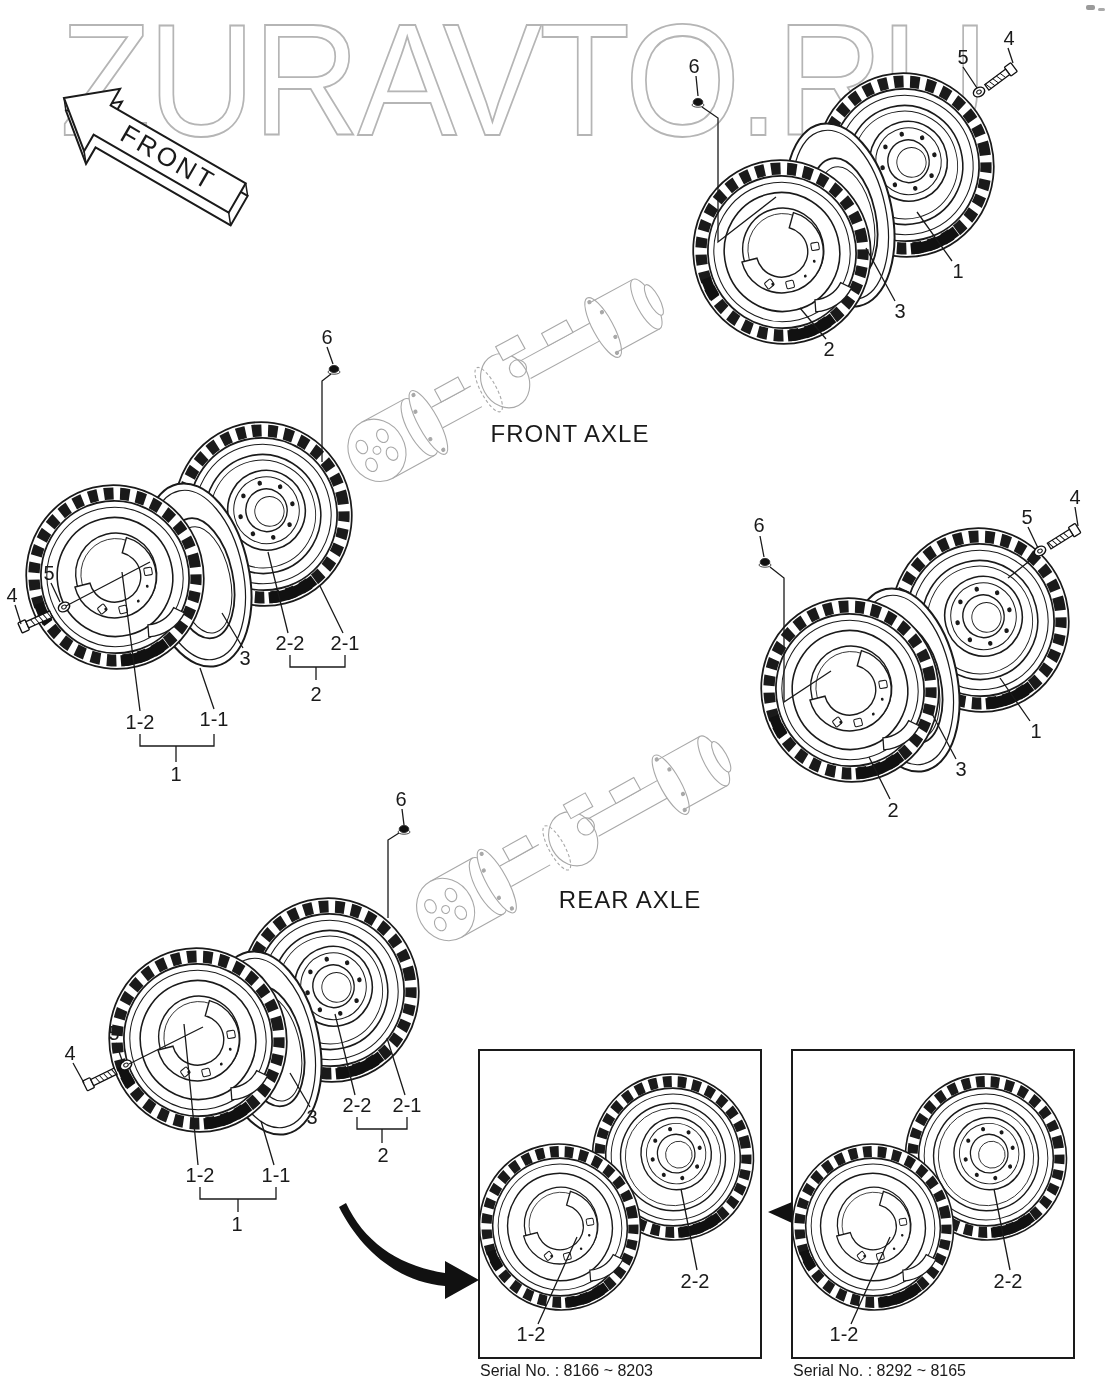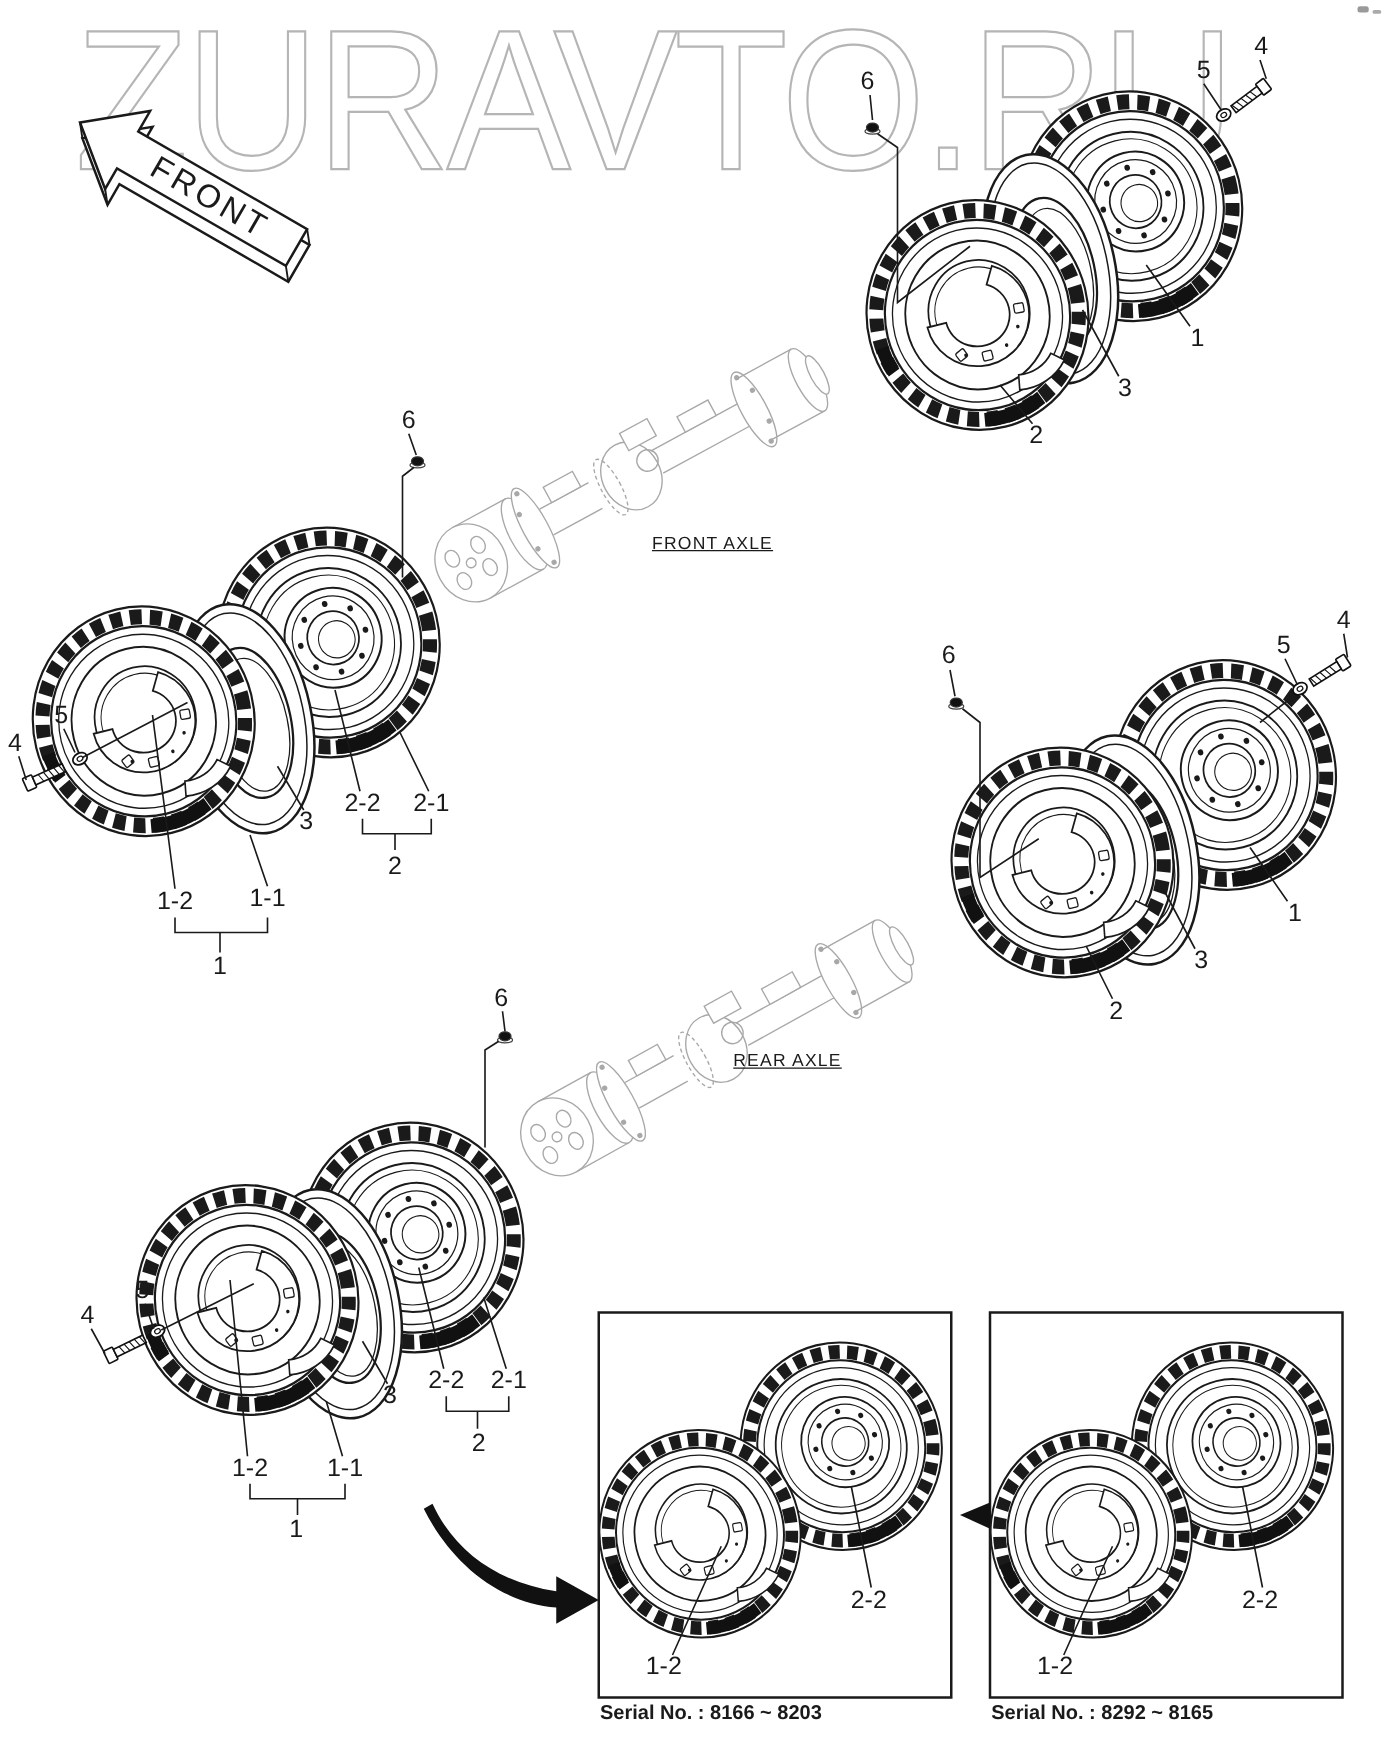"FRONT AXLE" .axle-lbl { font-size: 14px -> 24px; text-decoration: underline -> none }
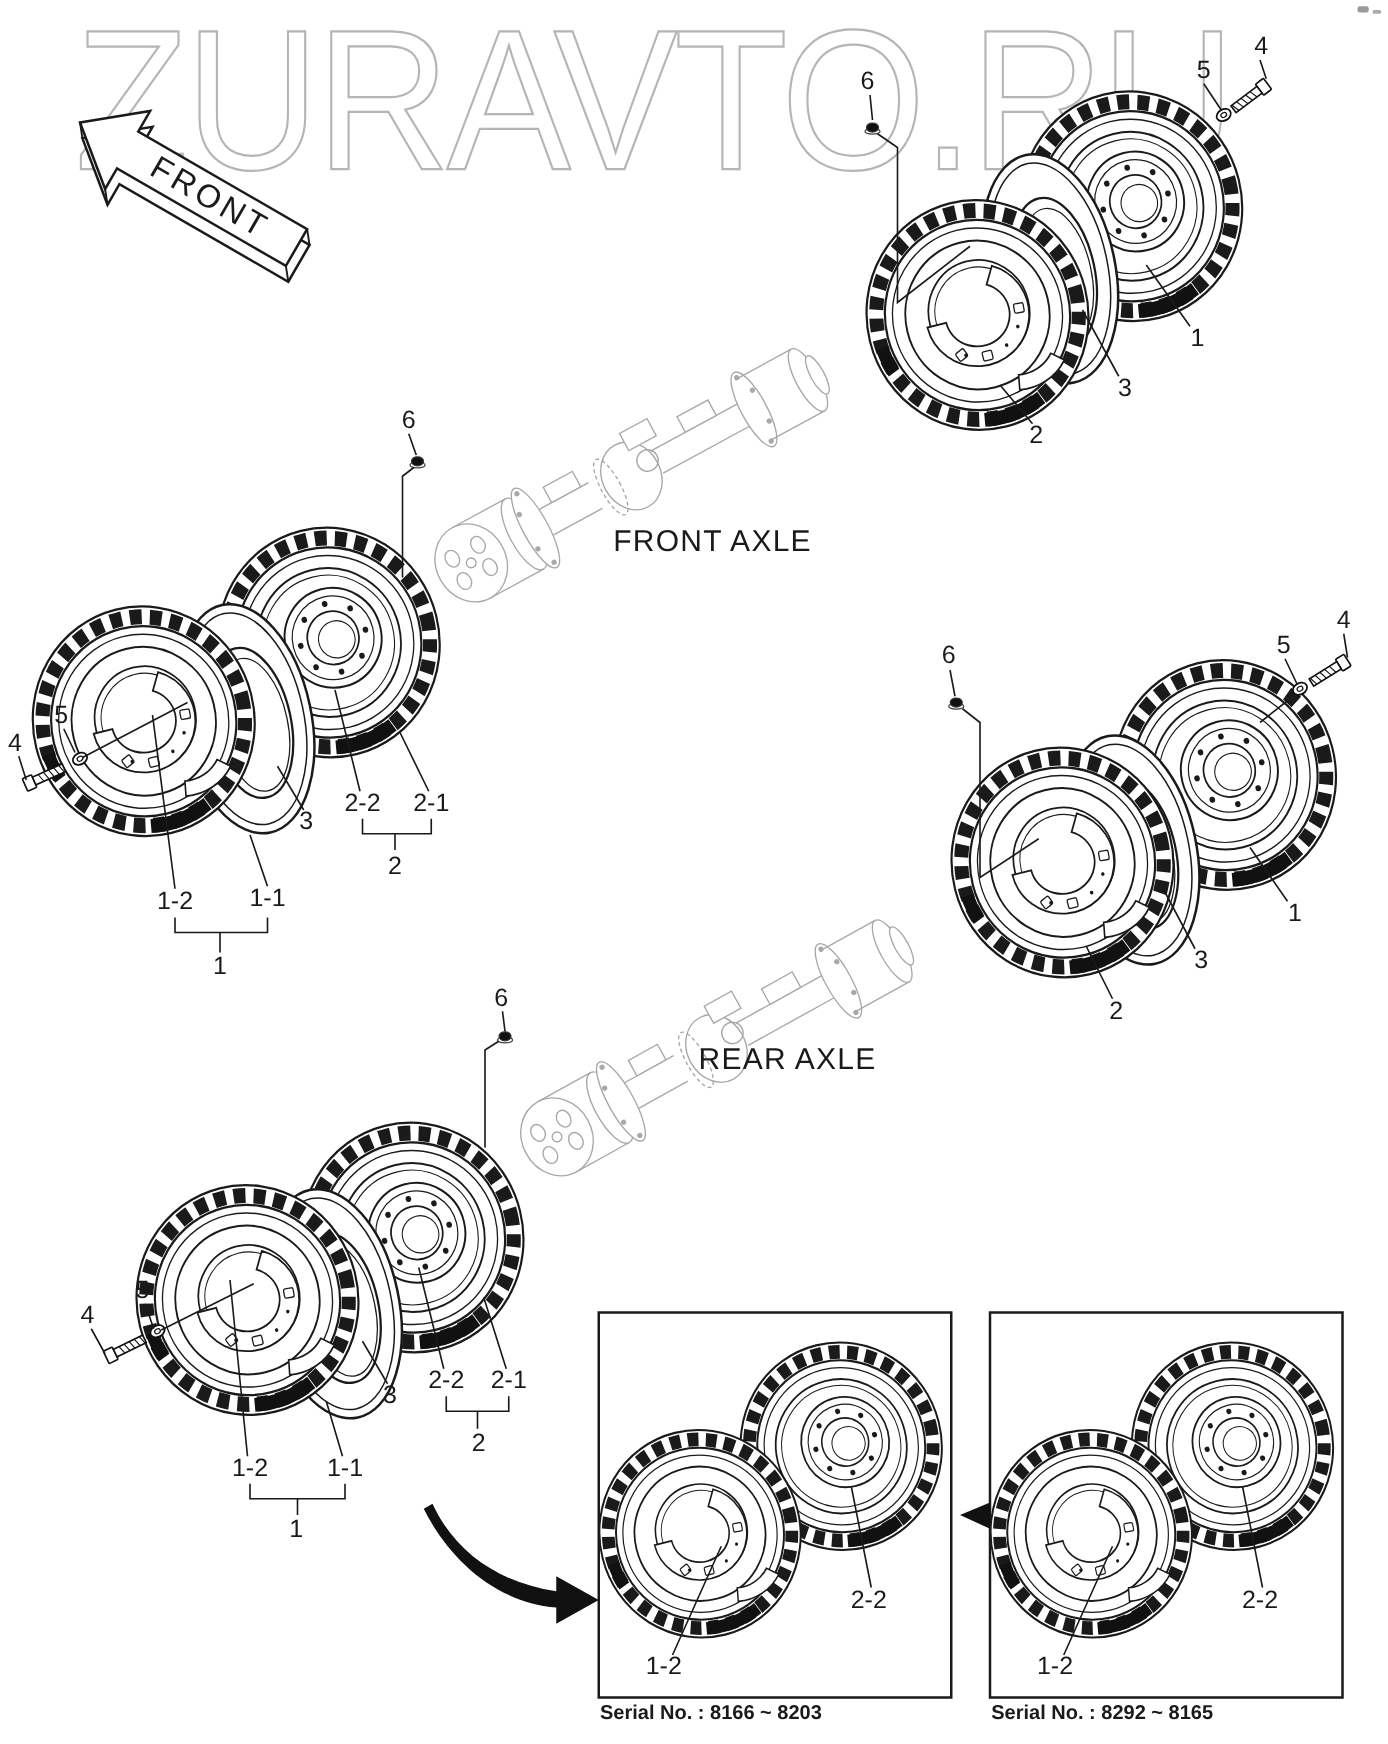"REAR AXLE" div.axle-lbl { top: 848px -> 900px }
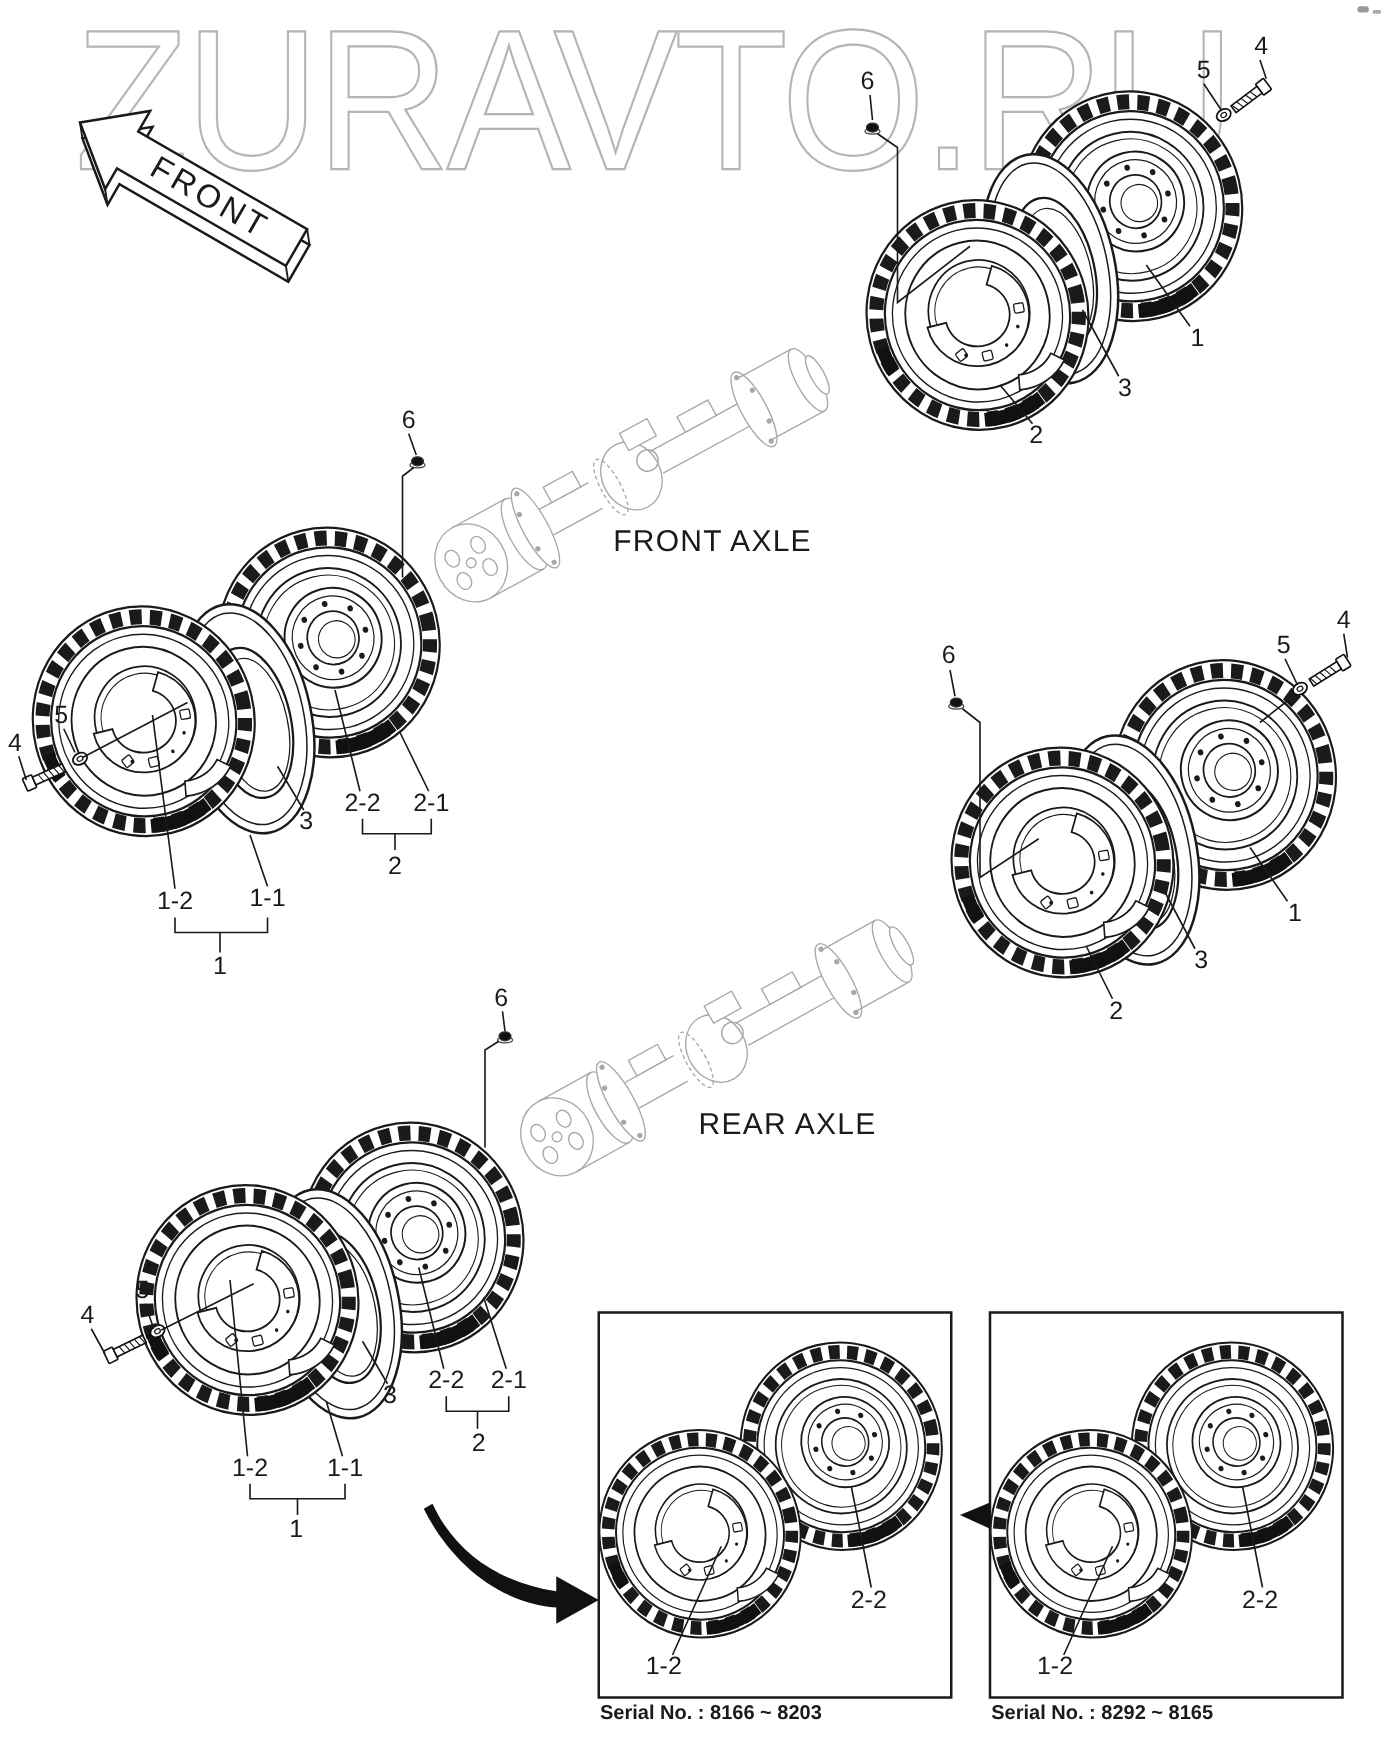"Serial No. : 8166 ~" .caption { font-weight: bold -> none }
